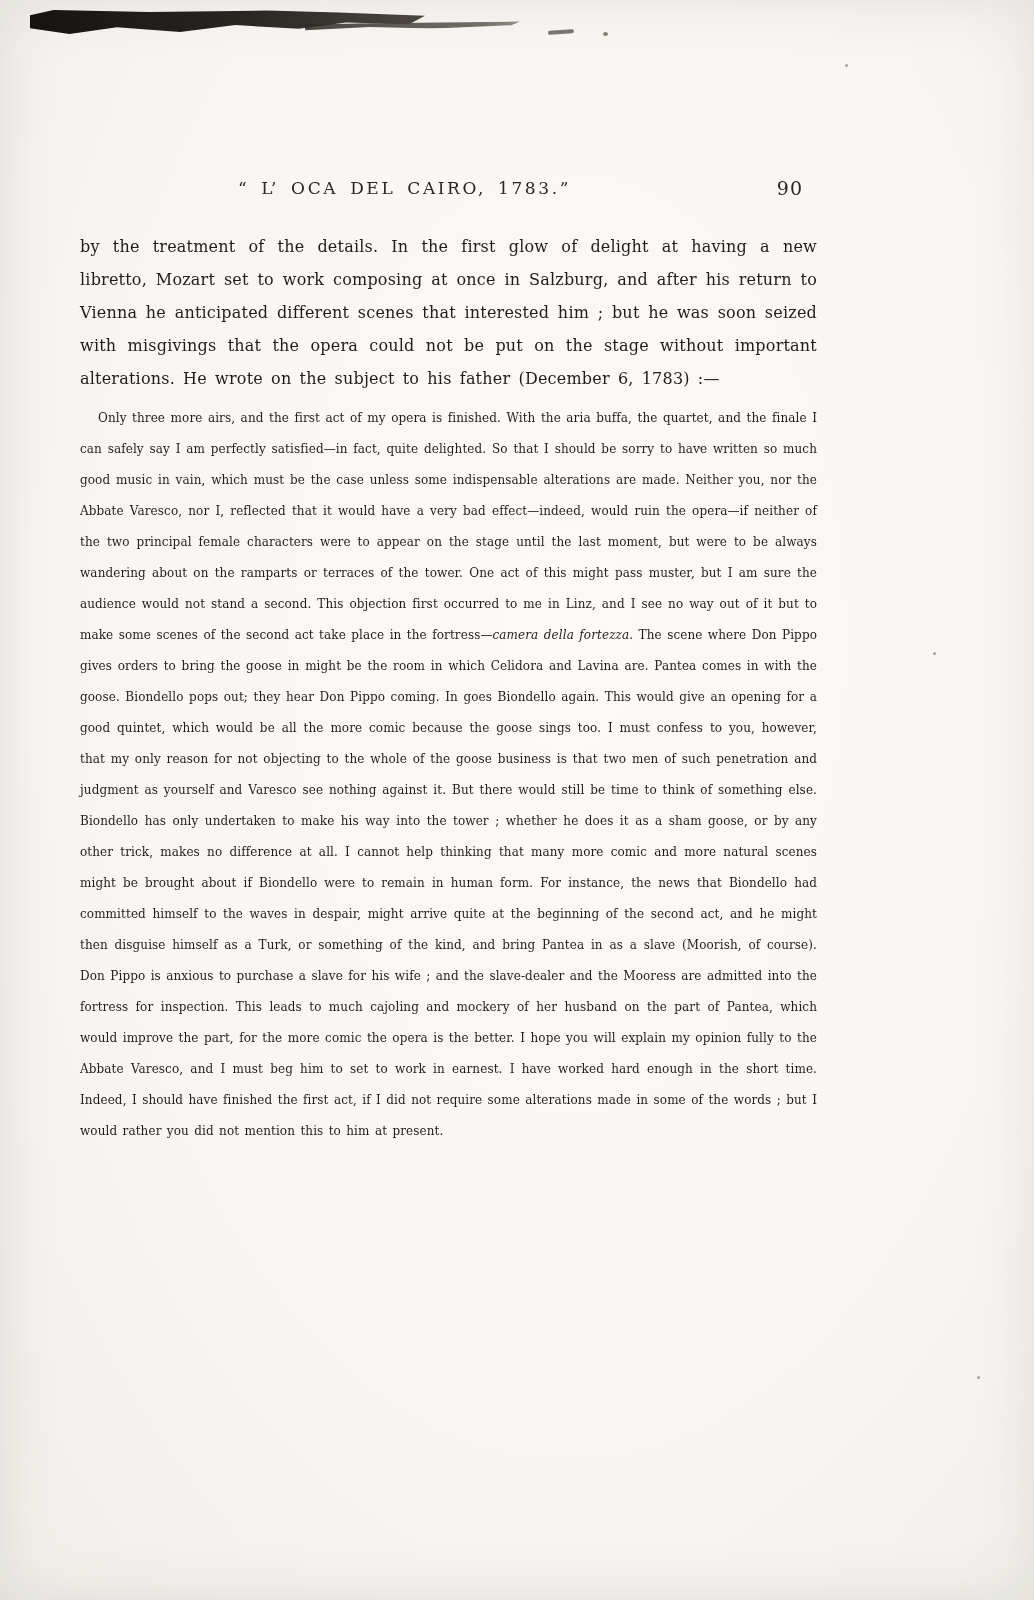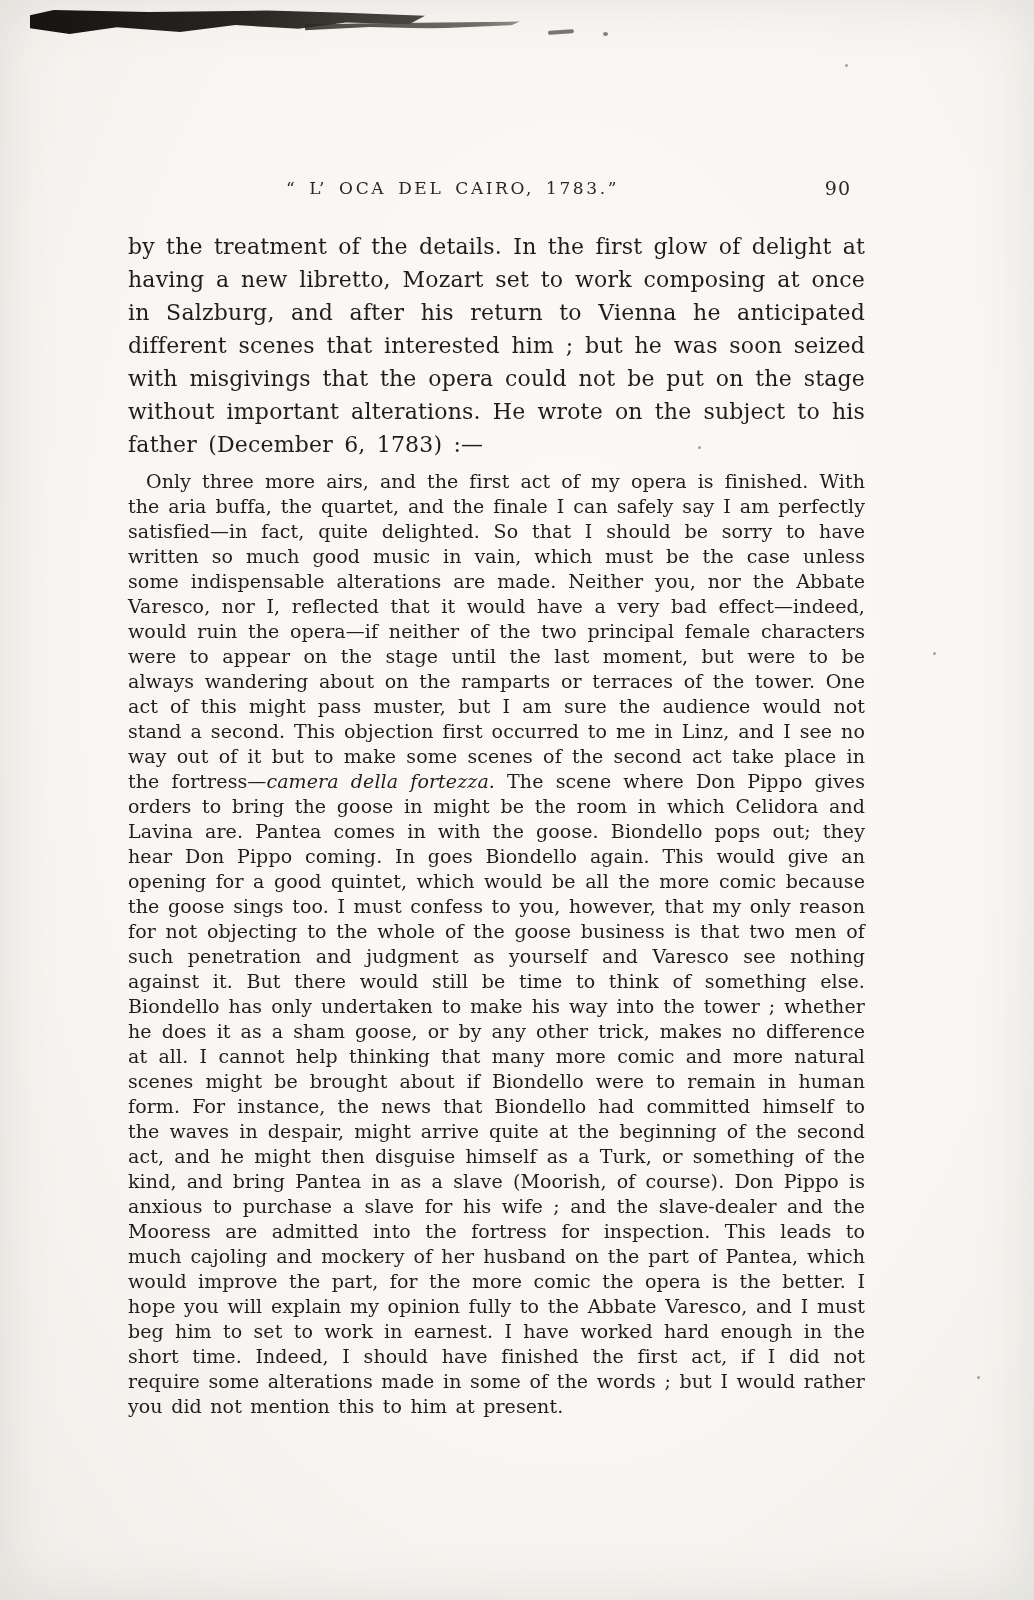"“ L’ OCA DEL CAIRO," .content { margin-left: 48px -> none }
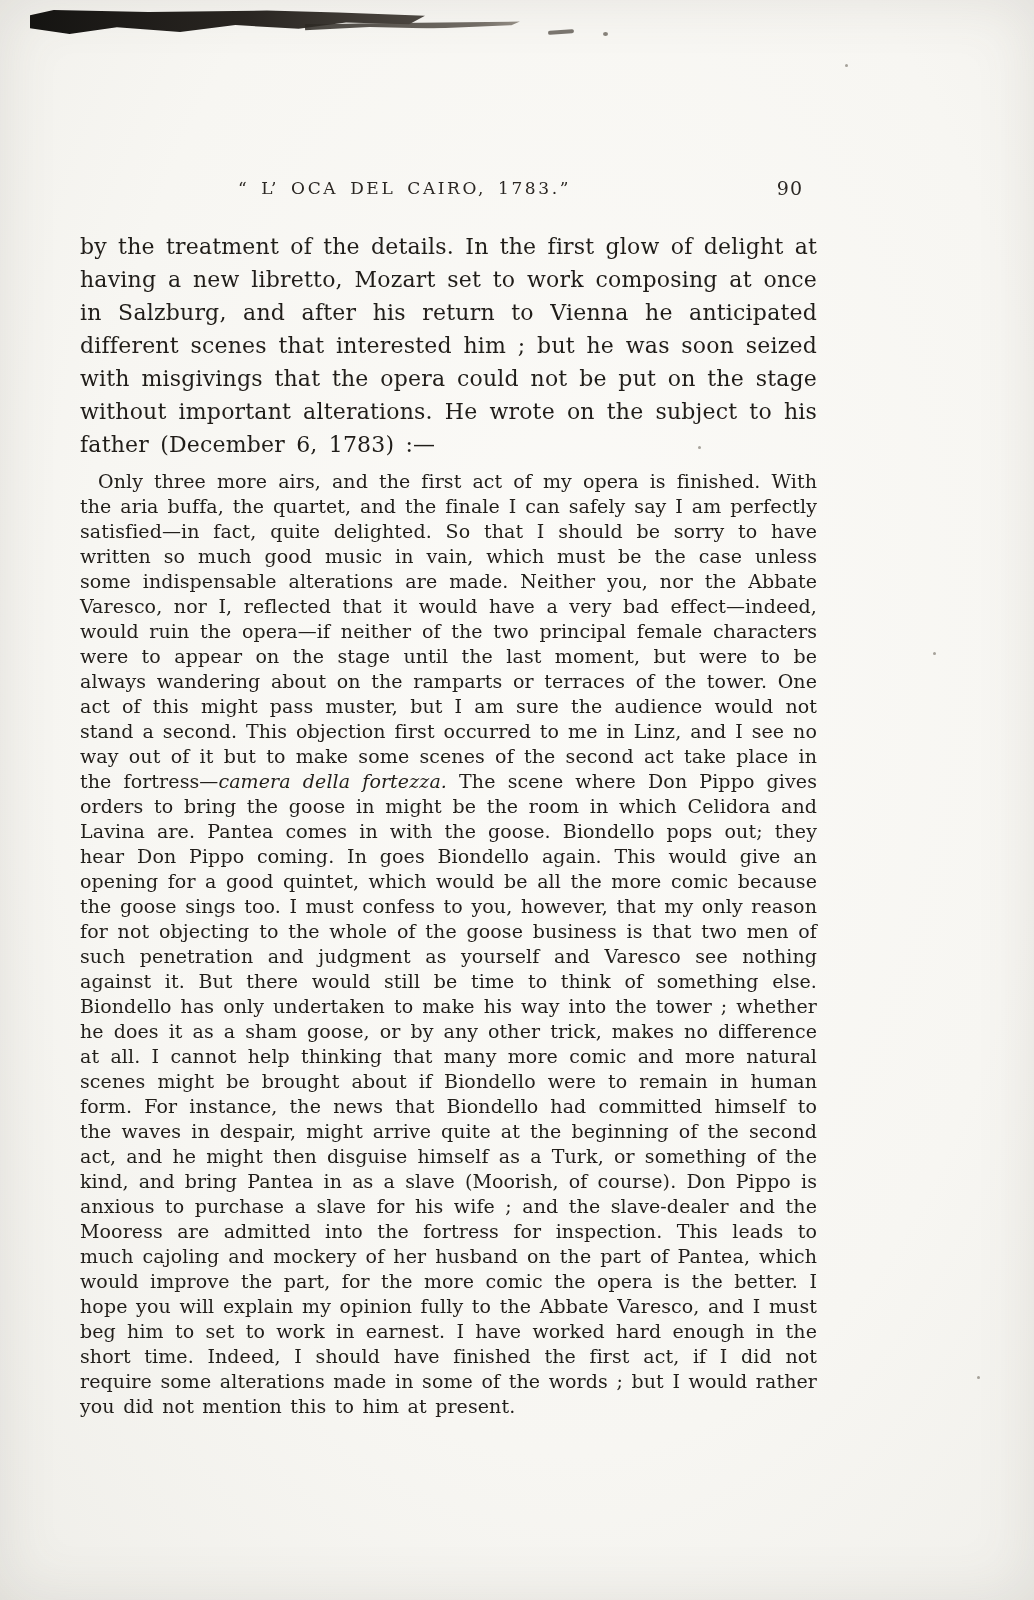"by the treatment of the" .body-text { font-size: 22px -> 16px }
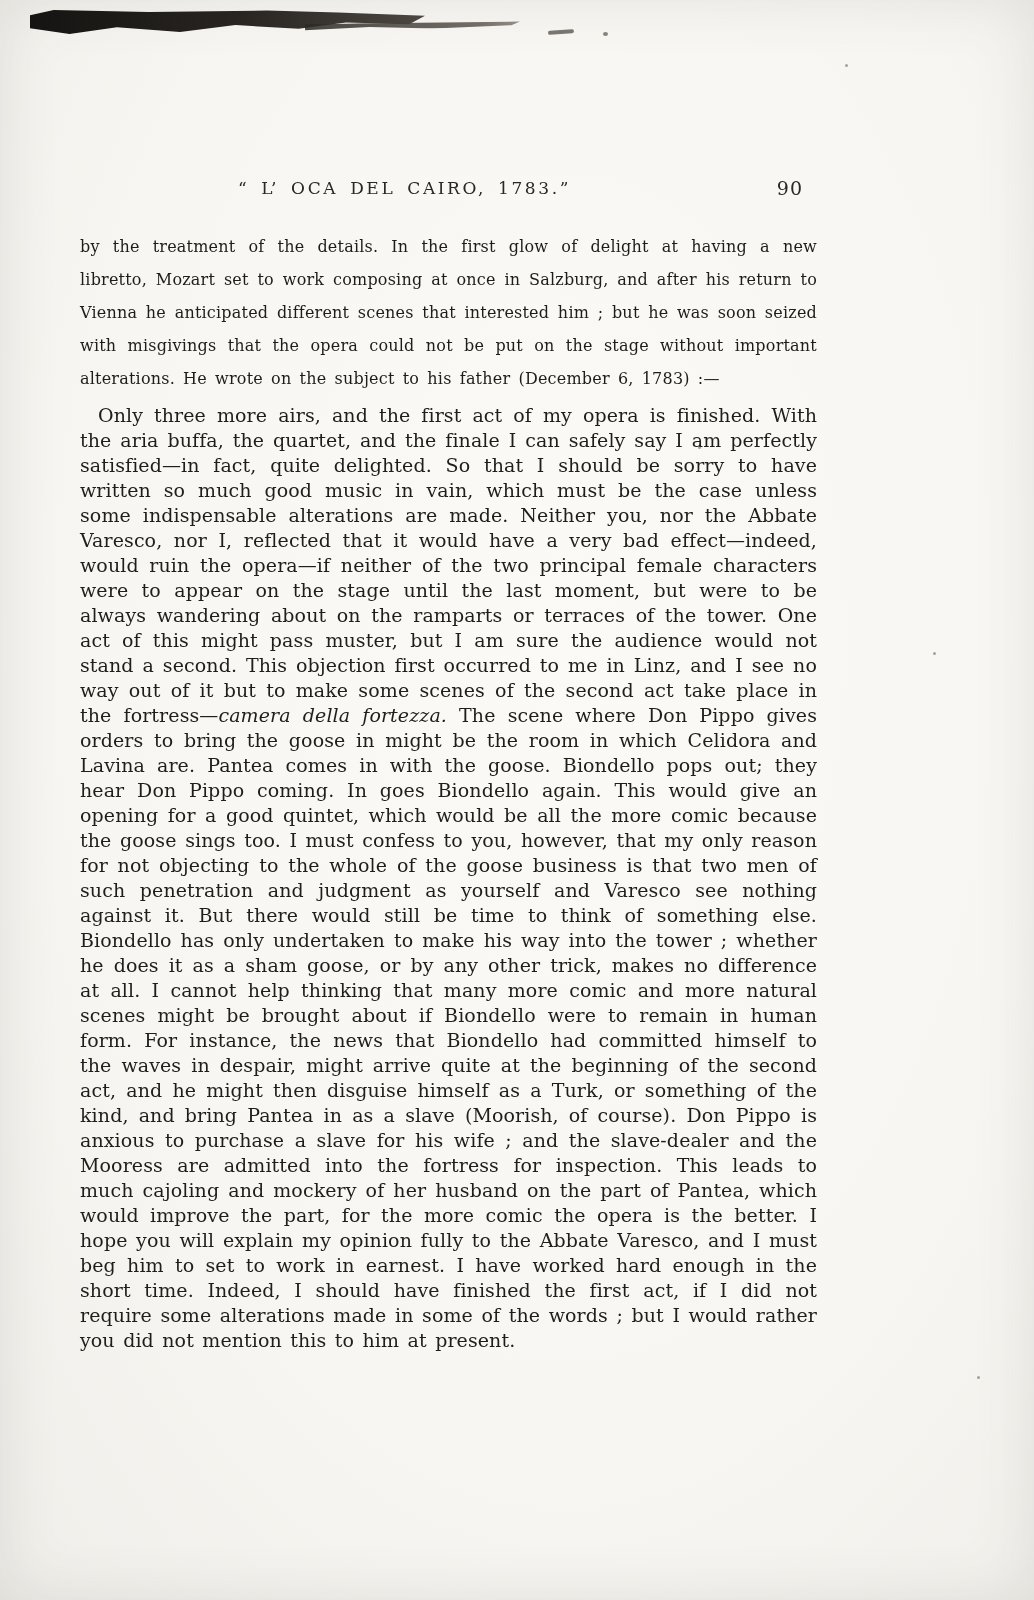"Only three more airs, and" .quote-text { font-size: 19px -> 12px; line-height: 25px -> 31px }
